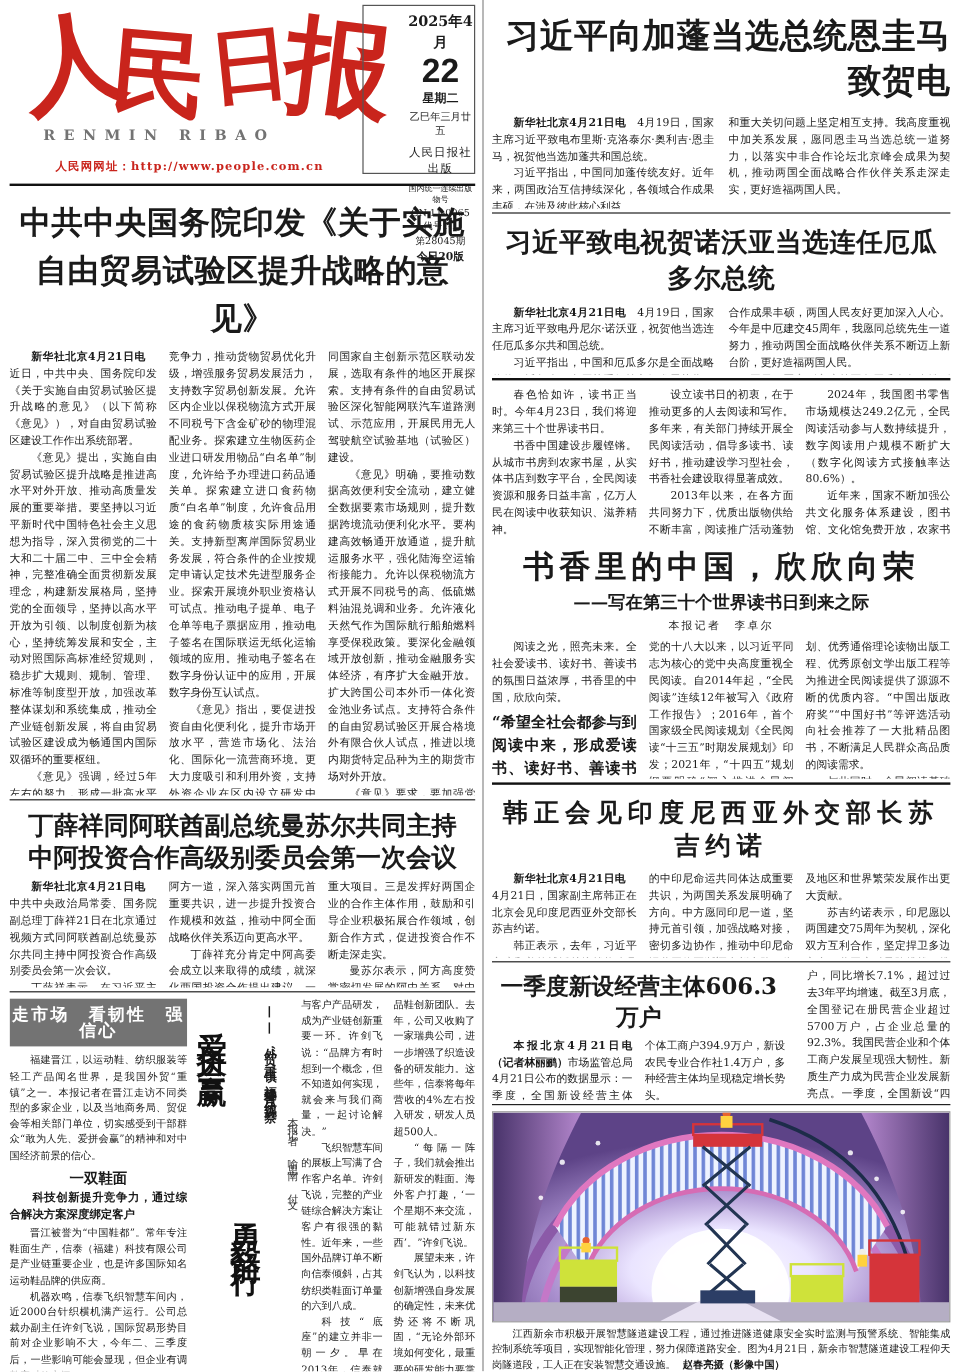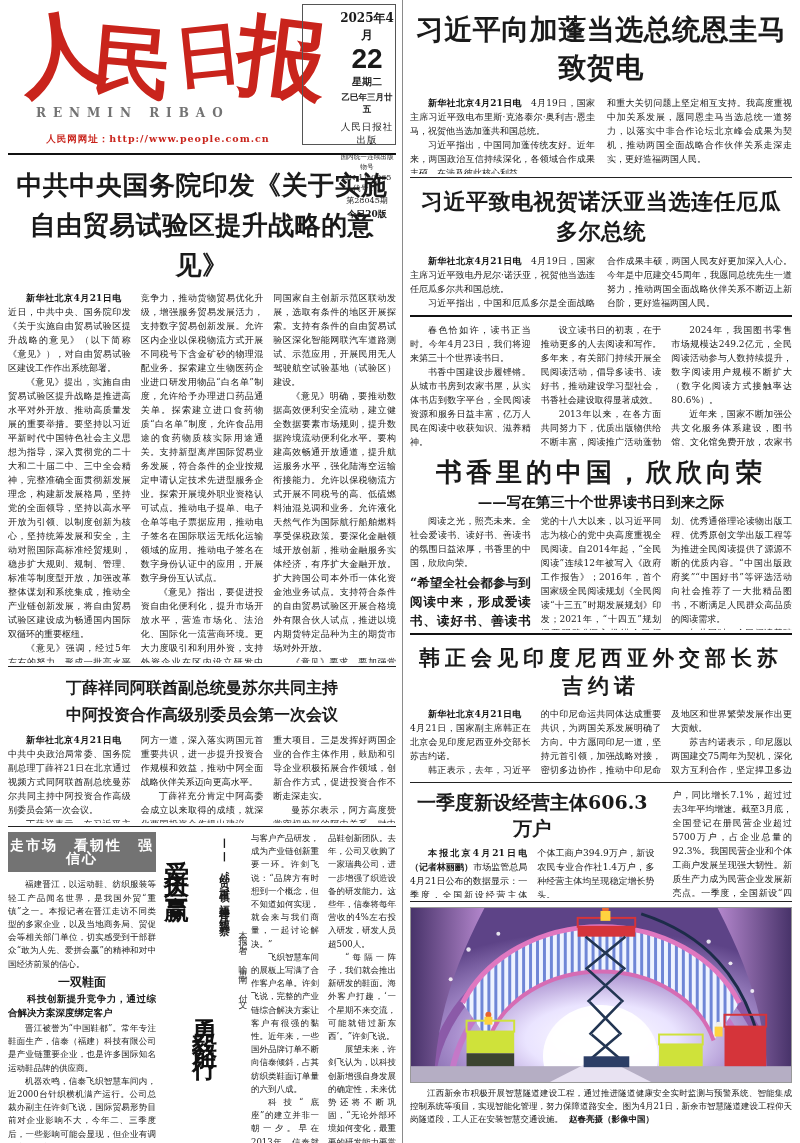"习近平向加蓬当选总统恩圭马致贺电" .a1-hl { text-align: center -> right }
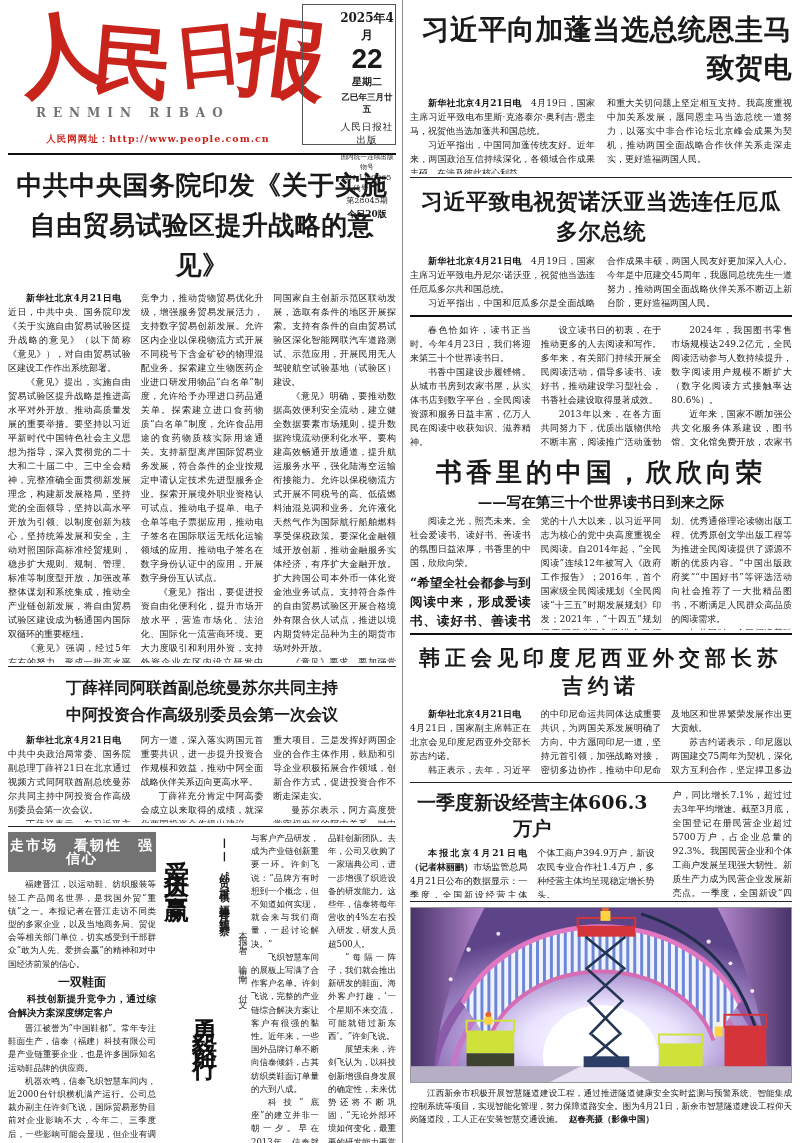"乙巳年三月廿五" .db-lunar { font-weight: bold -> none }
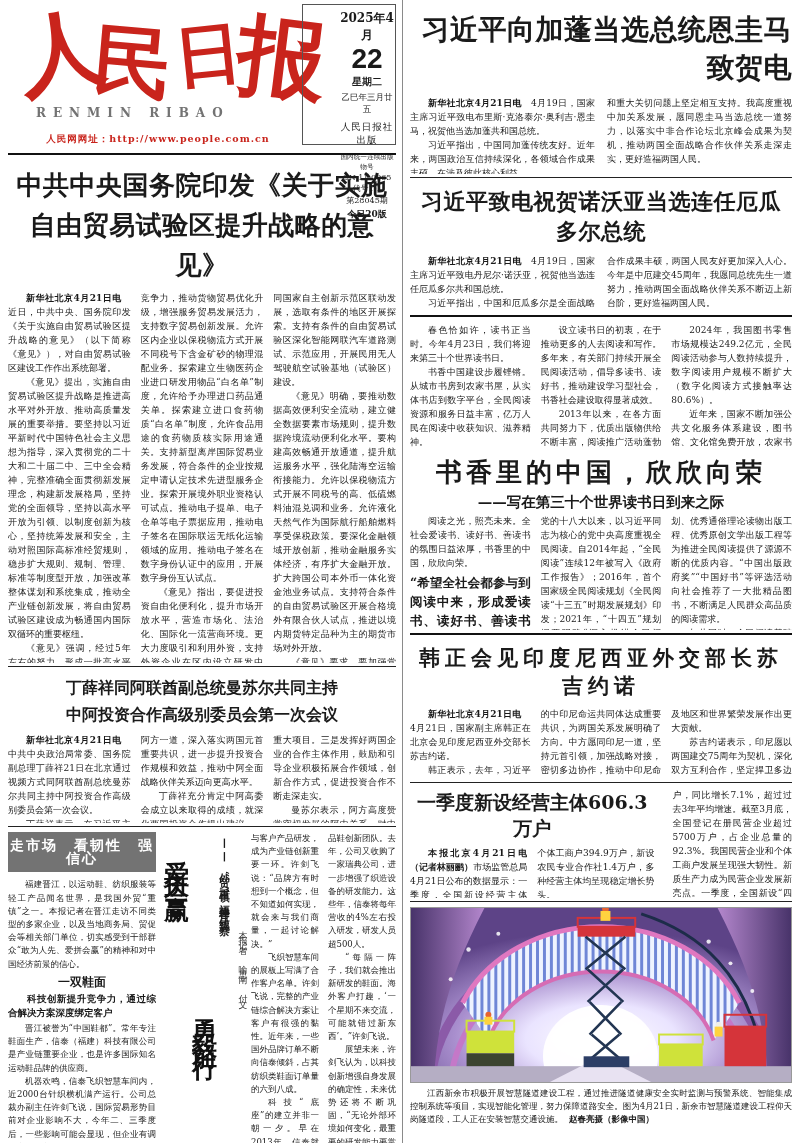"本报记者 李卓尔" div.sx-by { html: none -> <div>本报记者 李卓尔</div> }
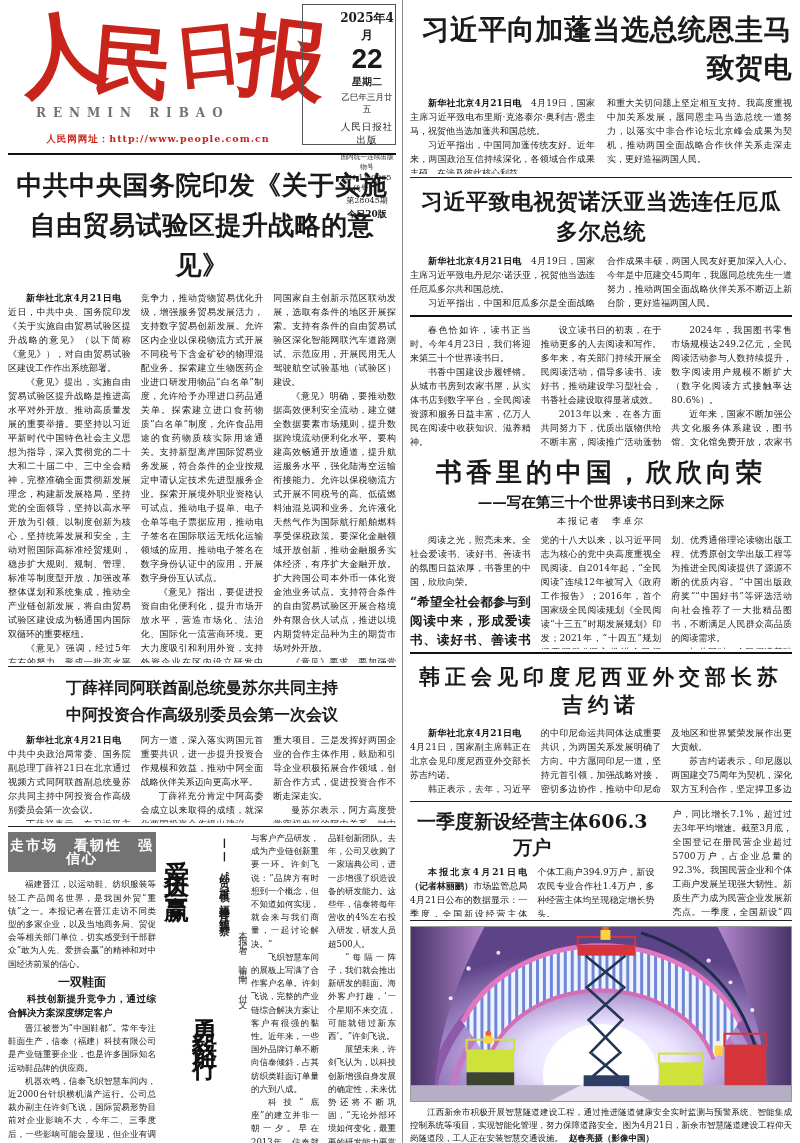"丁薛祥同阿联酋副总统曼苏尔共同主持" .dxx-hl { font-size: 16px -> 21px }
